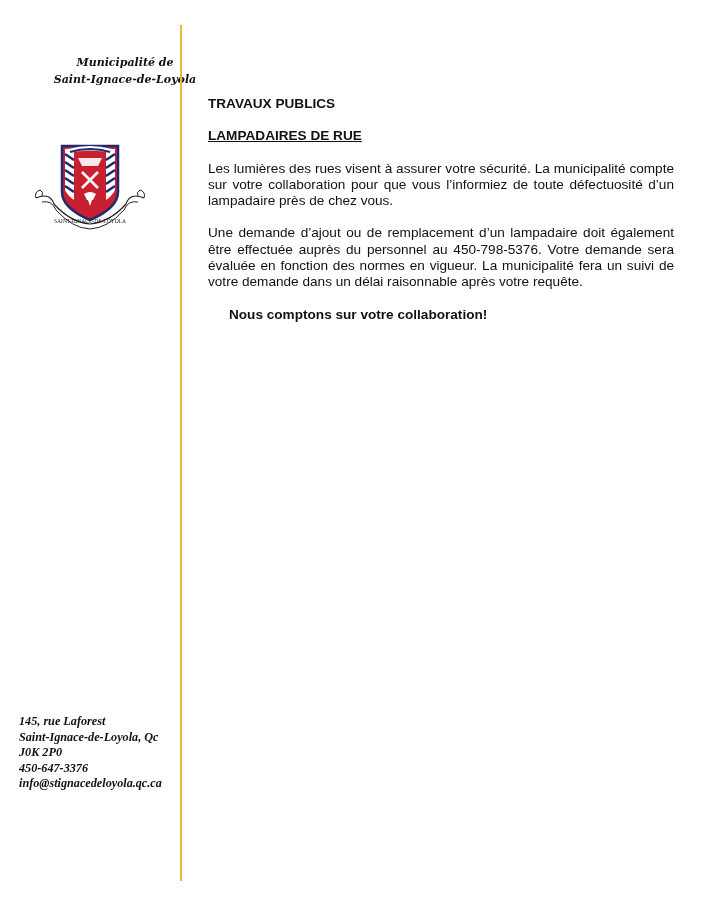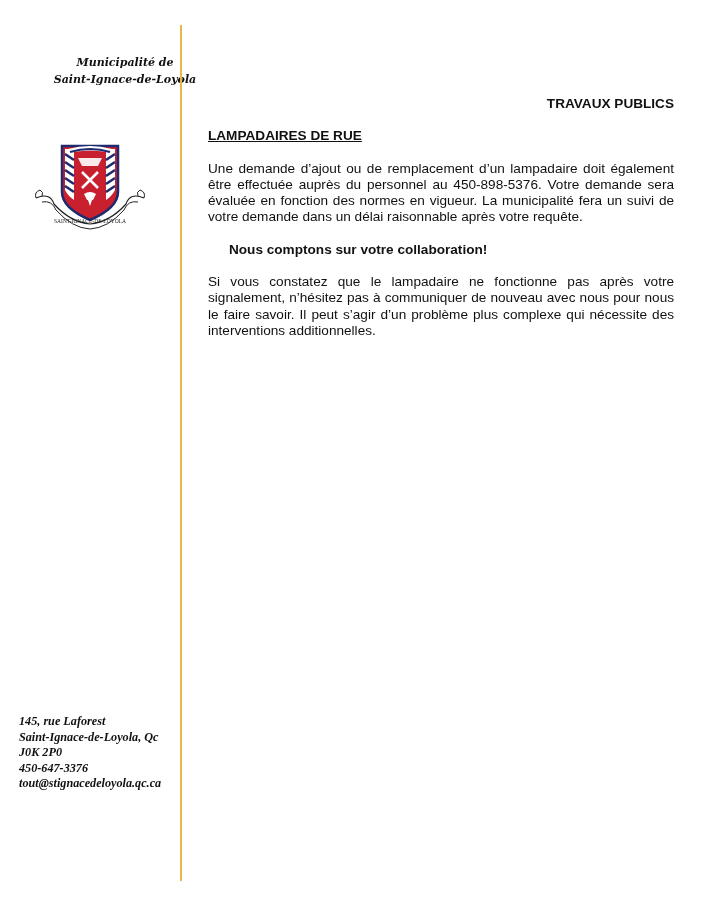"TRAVAUX PUBLICS" .heading { text-align: right -> none }
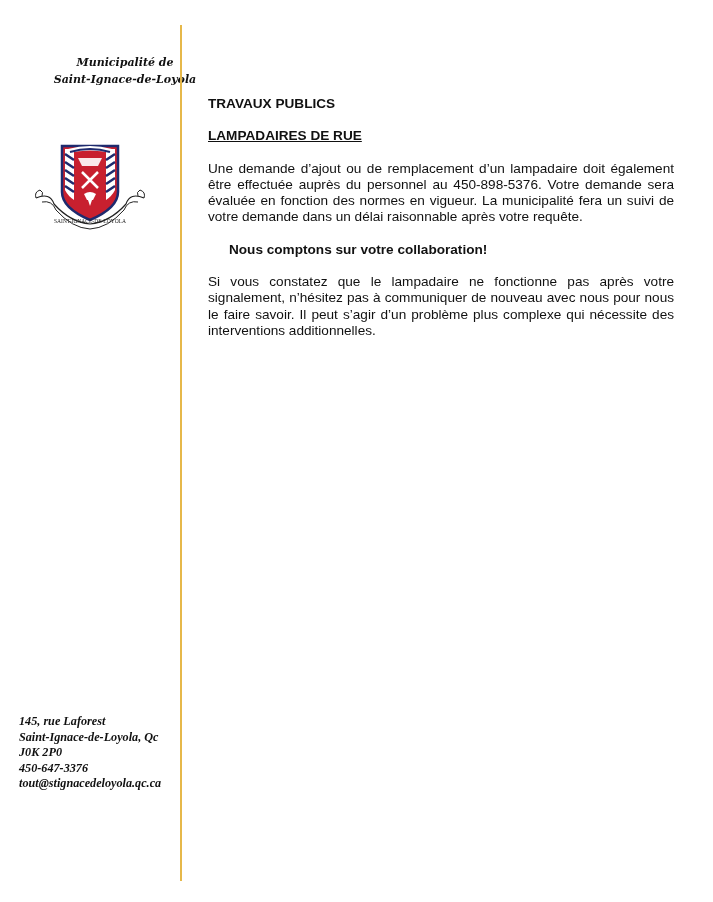"Les lumières des rues visent" p.para { html: none -> <p>Les lumières des rues visent à assurer votre sécurité. La municipalité compte sur votre collaboration pour que vous l’informiez de toute défectuosité d’un lampadaire près de chez vous.</p> }
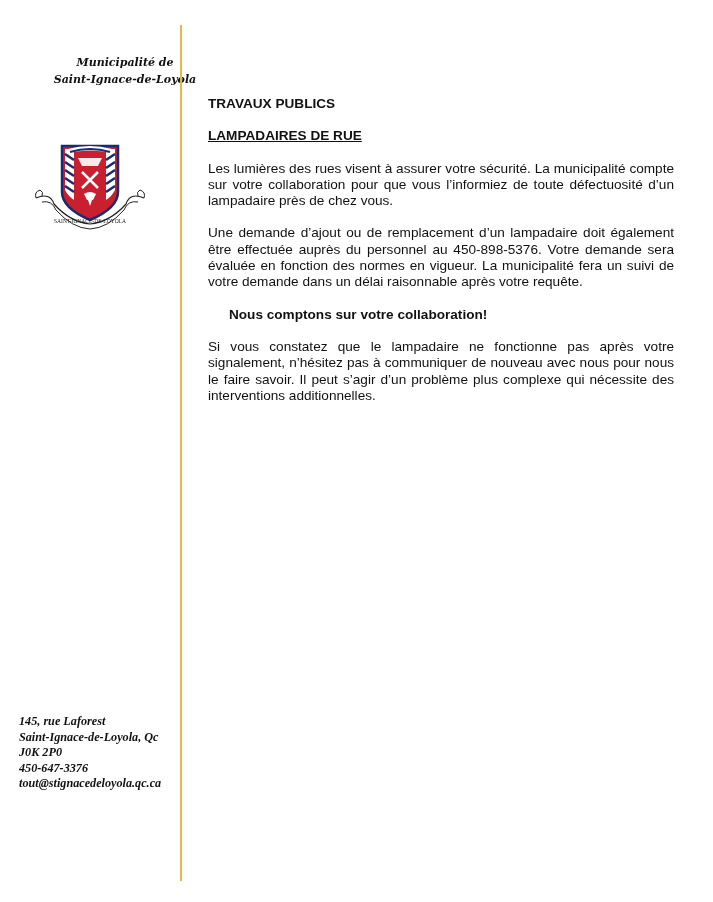"Une demande d’ajout ou de" p.para { text: 450-898-5376 -> 450-798-5376 }
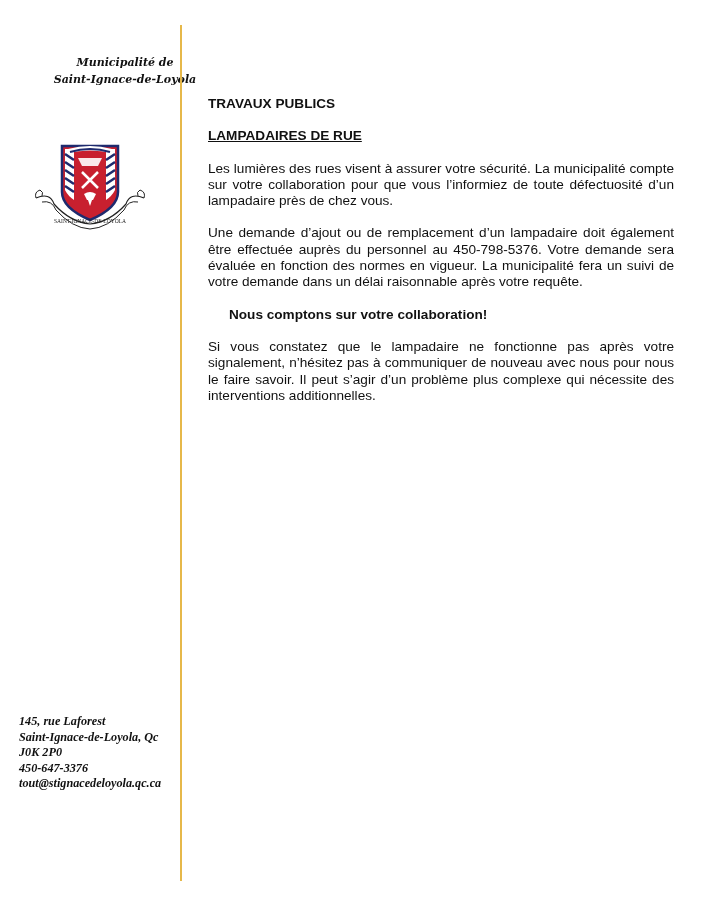"Si vous constatez que le" p.para { html: <p>Si vous constatez que le lampadaire ne fonctionne pas après votre signalement, n’hésitez pas à communiquer de nouveau avec nous pour nous le faire savoir. Il peut s’agir d’un problème plus complexe qui nécessite des interventions additionnelles.</p> -> none }
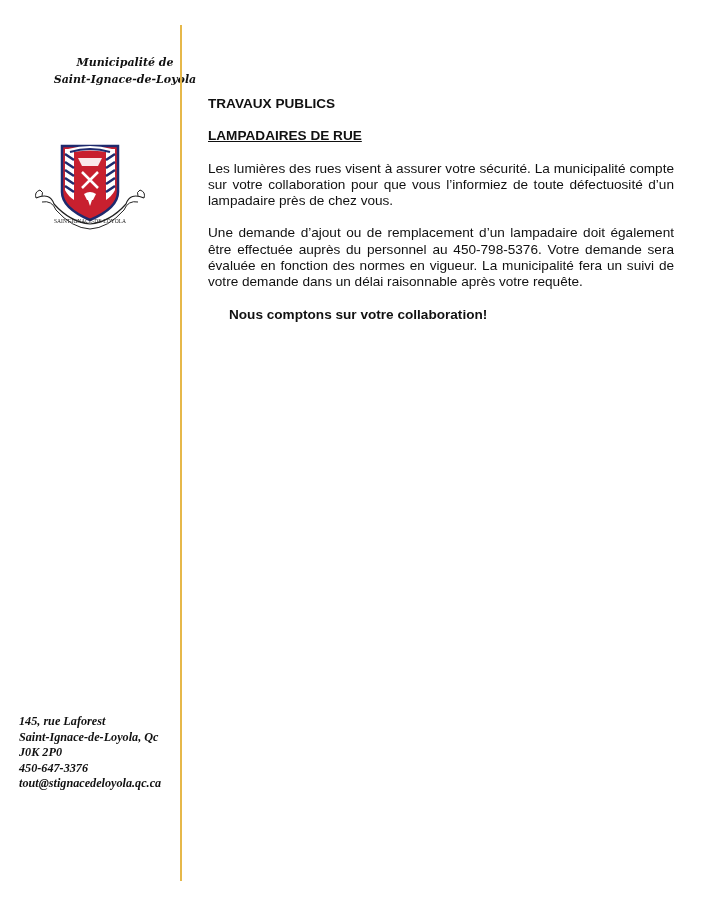"tout@stignacedeloyola.qc.ca" div { text: tout@stignacedeloyola.qc.ca -> info@stignacedeloyola.qc.ca }
